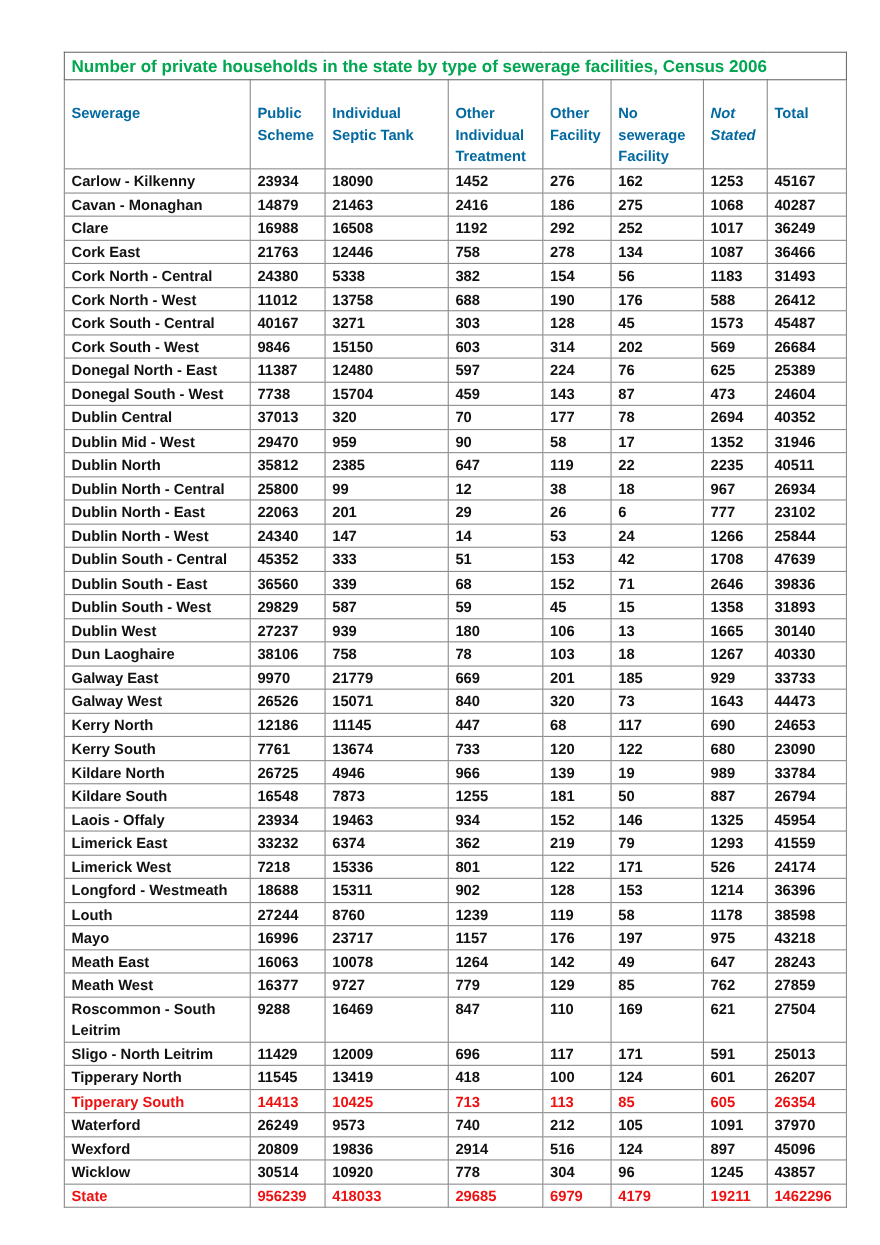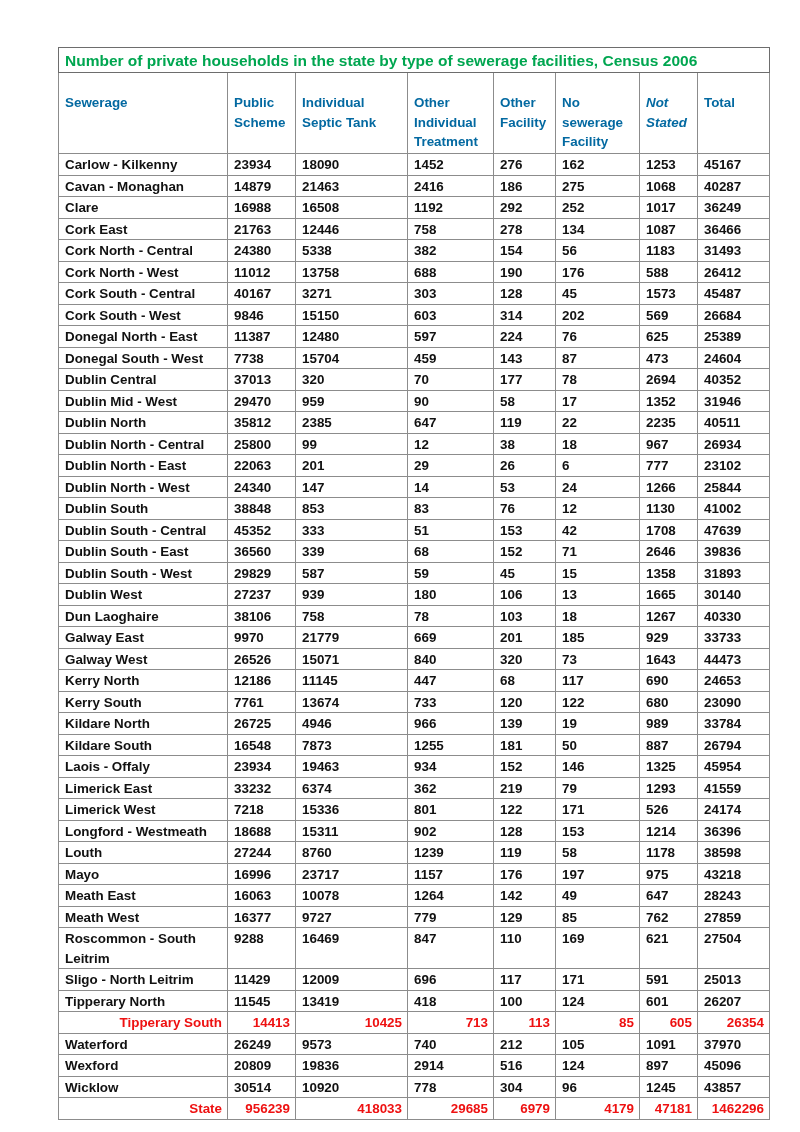"Dublin South" tr { html: <tr> <td>Dublin South</td> <td>38848</td> <td>853</td> <td>83</td> <td>76</td> <td>12</td> <td>1130</td> <td>41002</td> </tr> -> none }
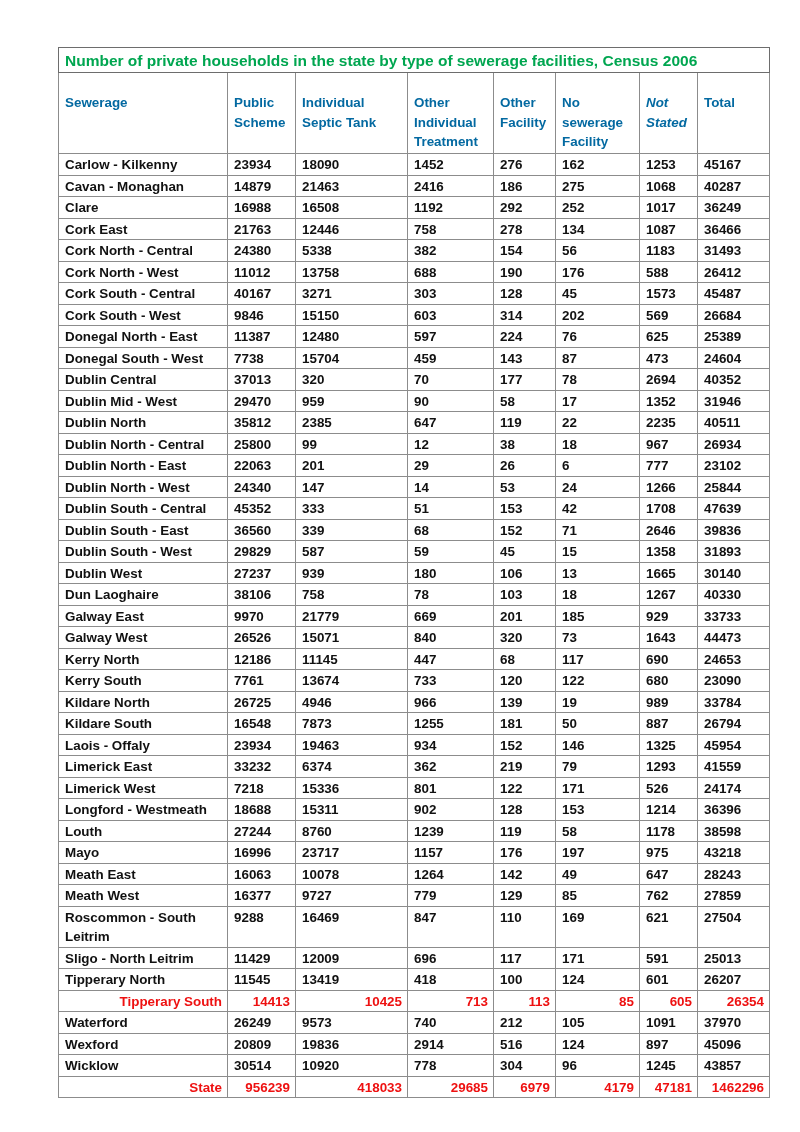"Tipperary South" .red td { text-align: right -> none }
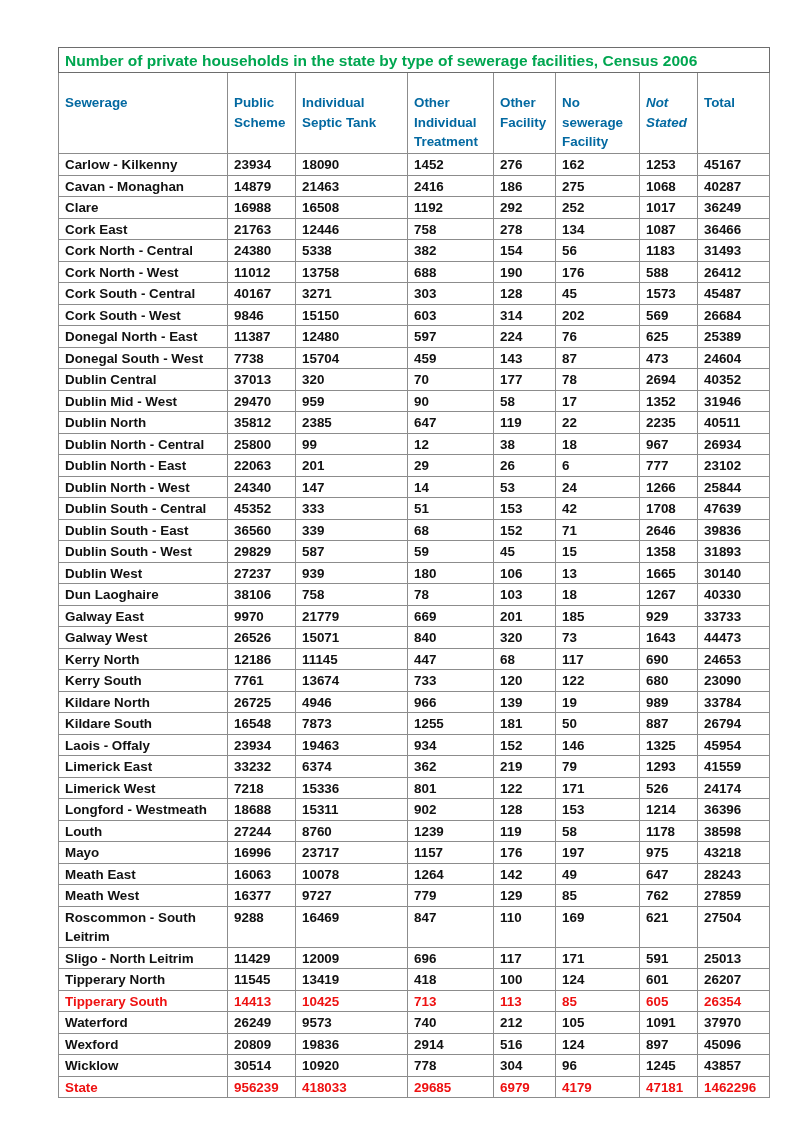"47181" td { text: 47181 -> 19211 }
